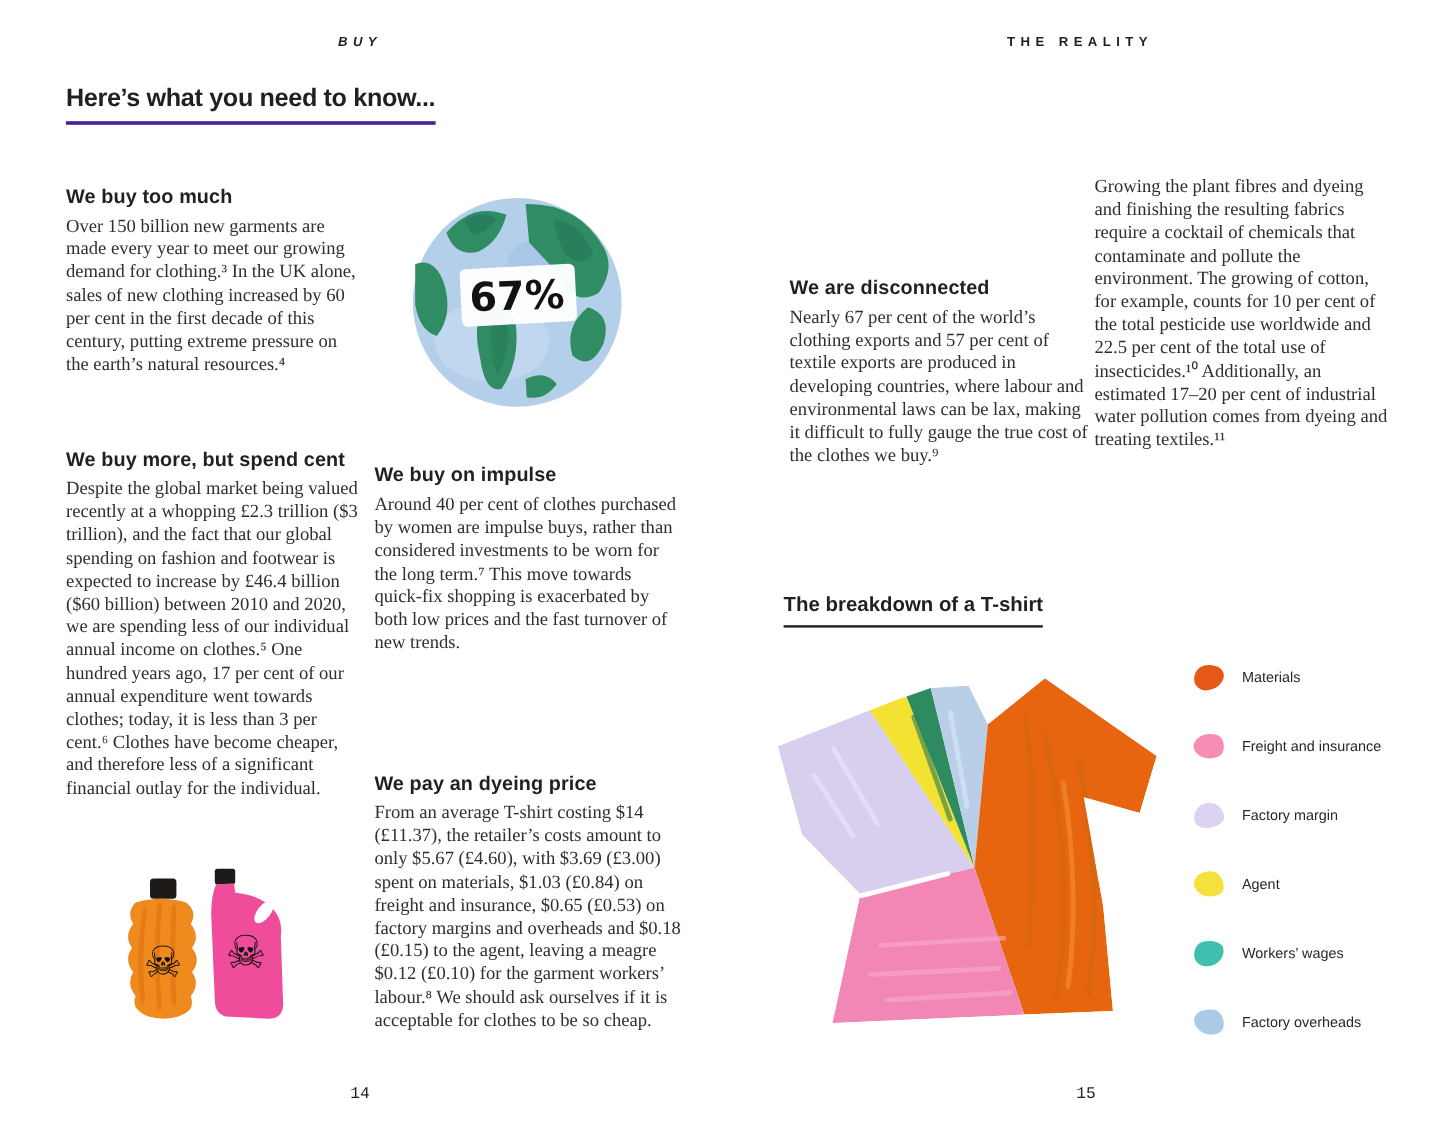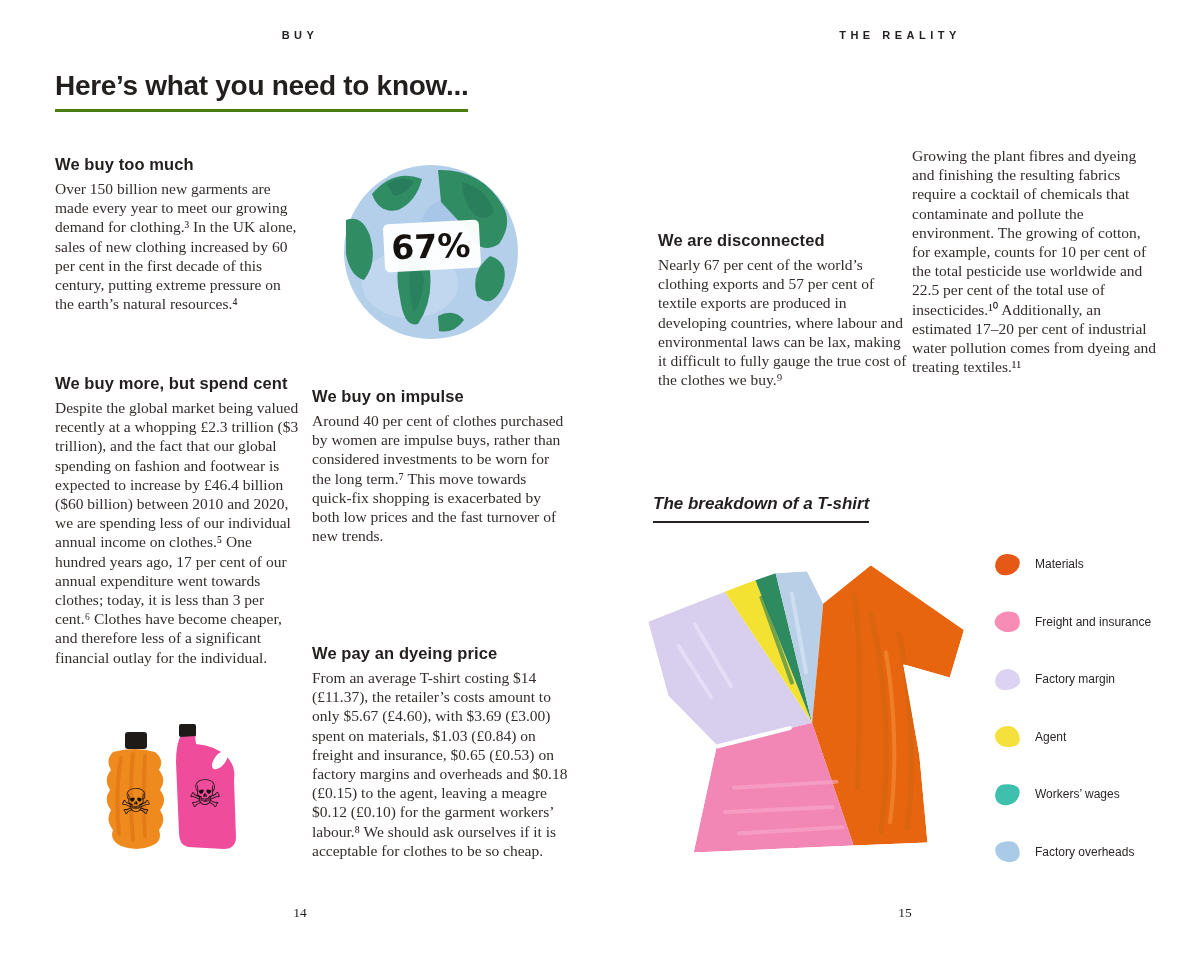"BUY" .running-head.left { font-style: none -> italic }
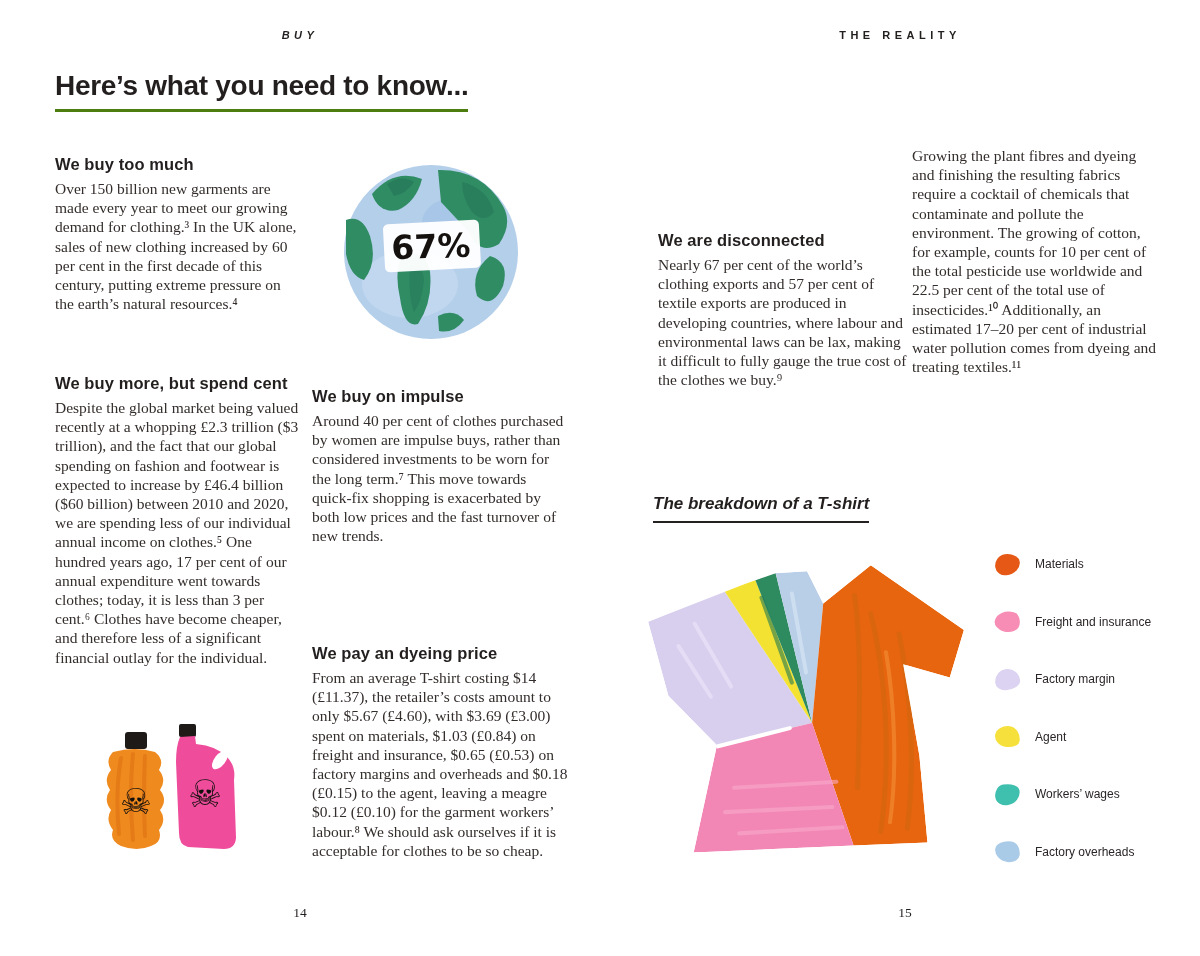"Here’s what you need to" .page-title { border-bottom: 3px solid #4d7c0f -> 3px solid #4c1d95; font-size: 28px -> 21px }
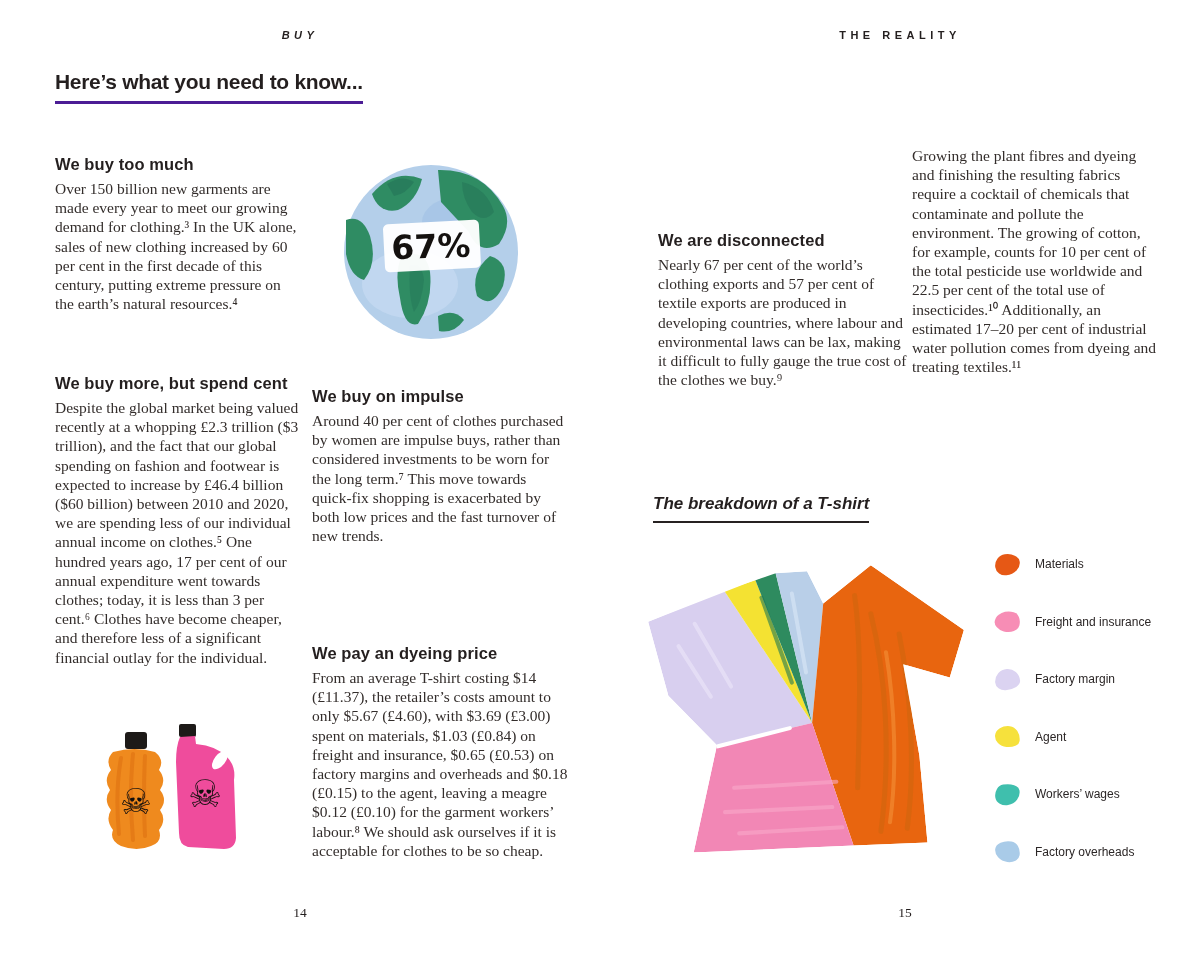"The breakdown of a T-shirt" .breakdown-heading { font-style: italic -> none }
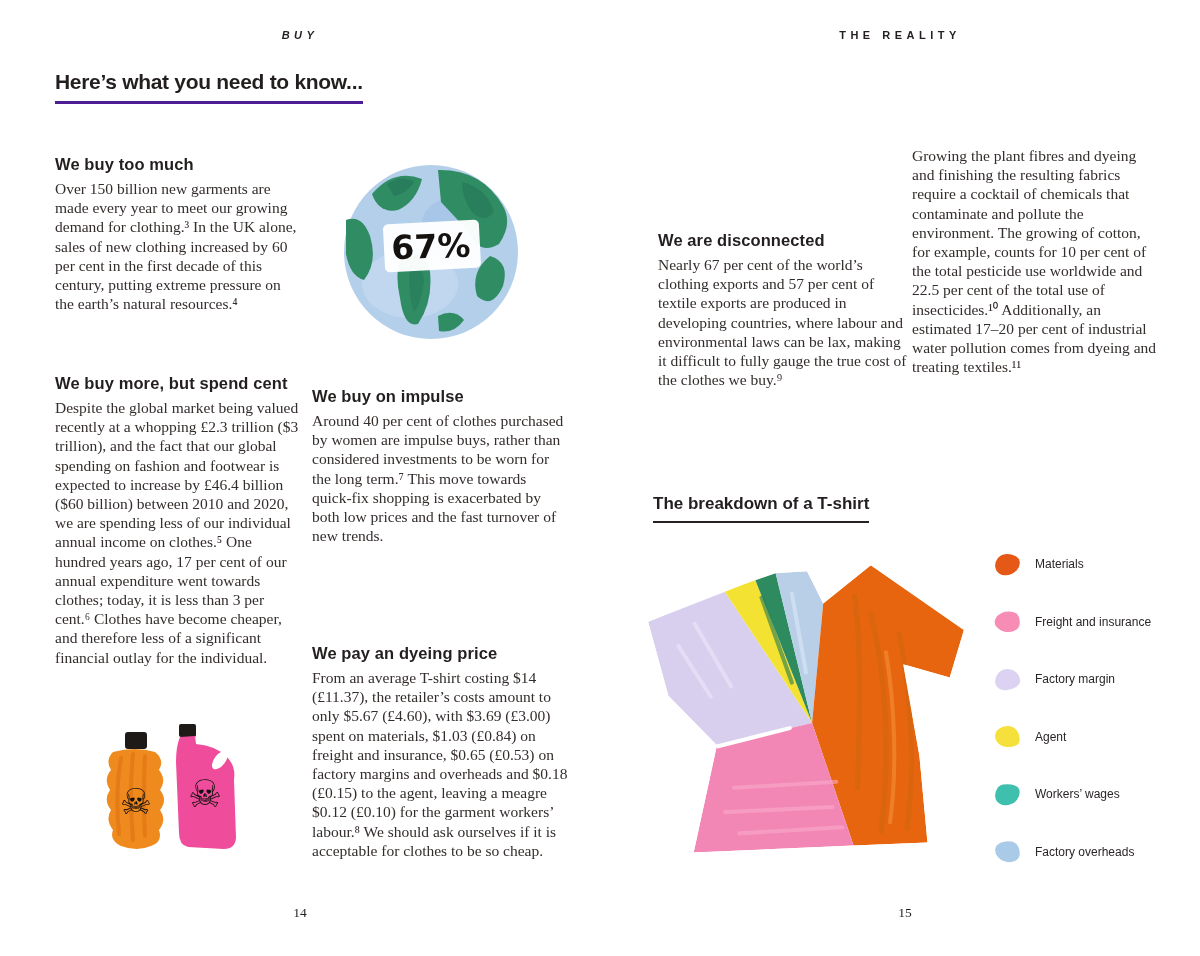"14" .page-num { font-family: Liberation Serif, serif -> Liberation Mono, monospace }
